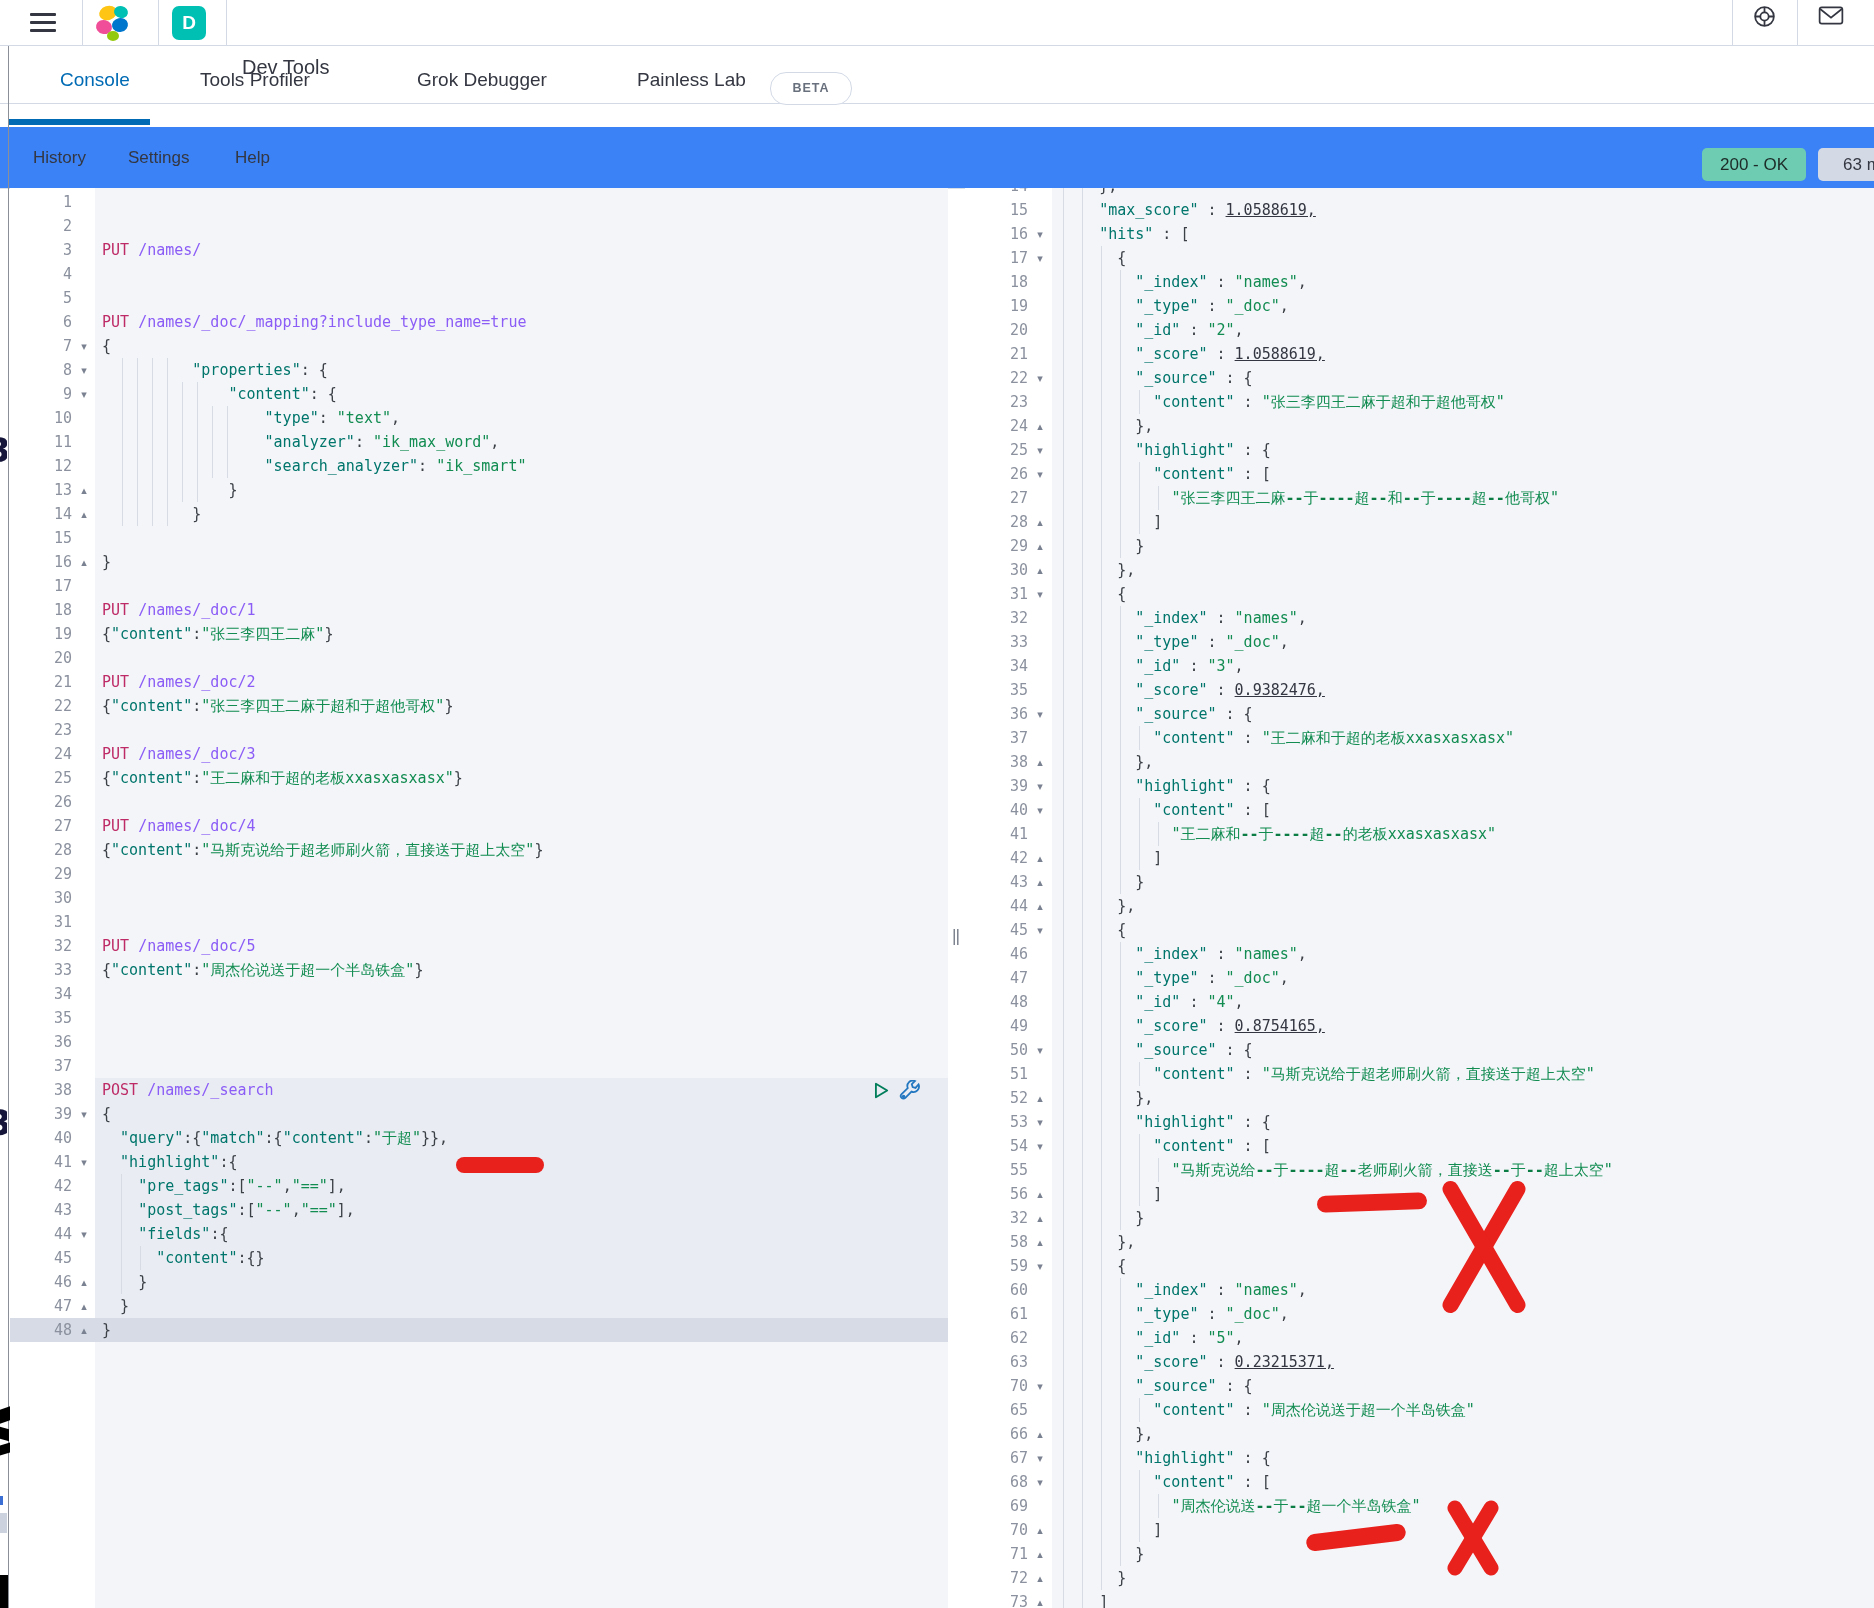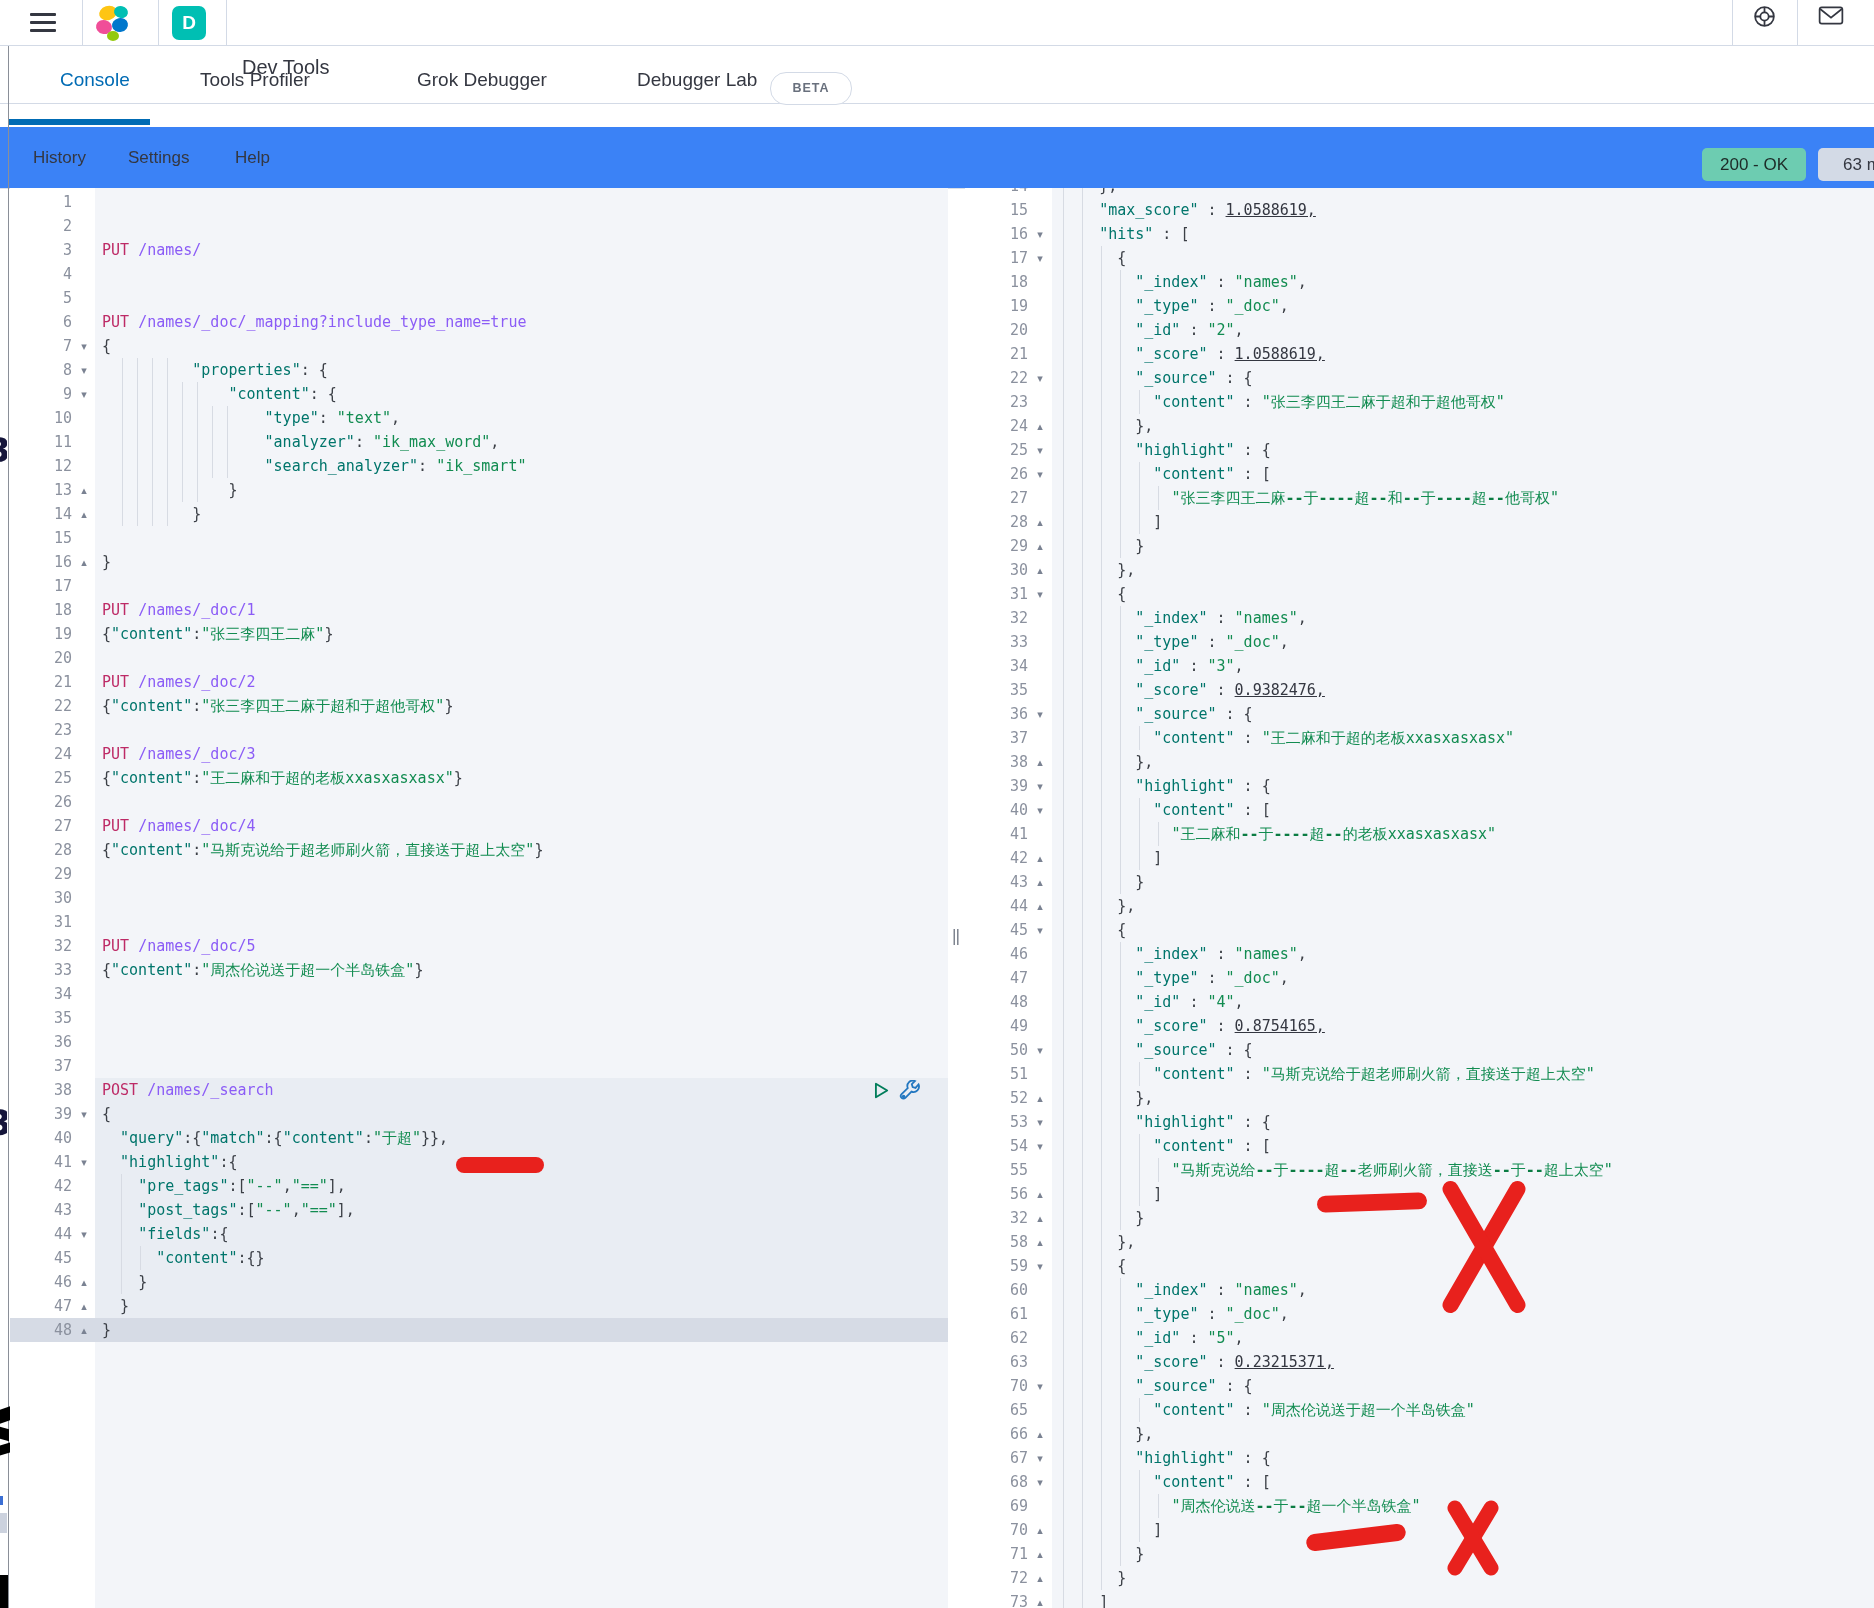"Debugger Lab" div.tab { text: Debugger -> Painless }
